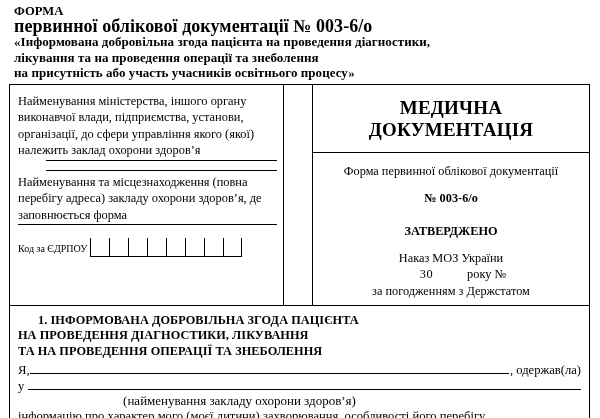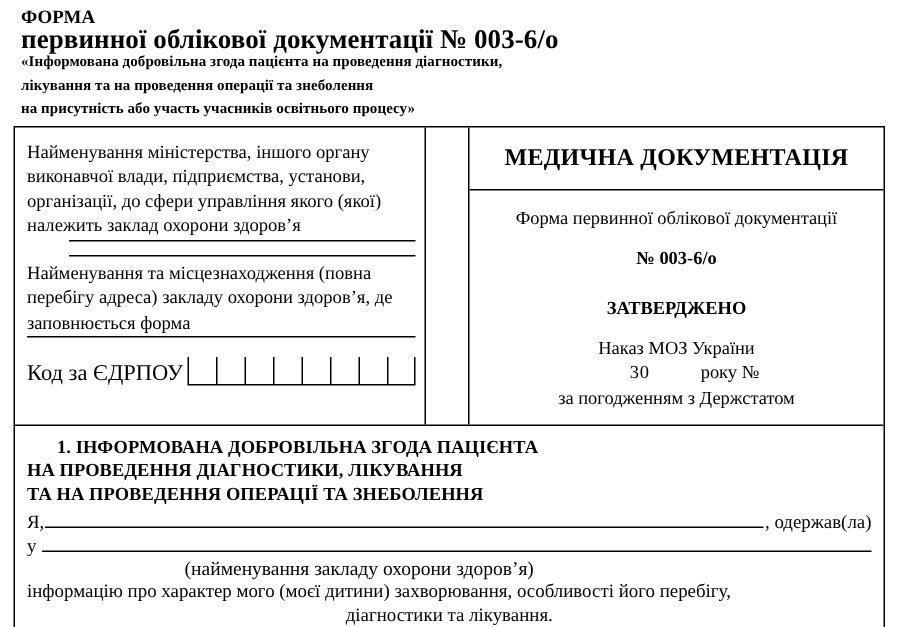"«Інформована добровільна згода пацієнта" .doc-header .ln.l3 { font-size: 10px -> 13px }
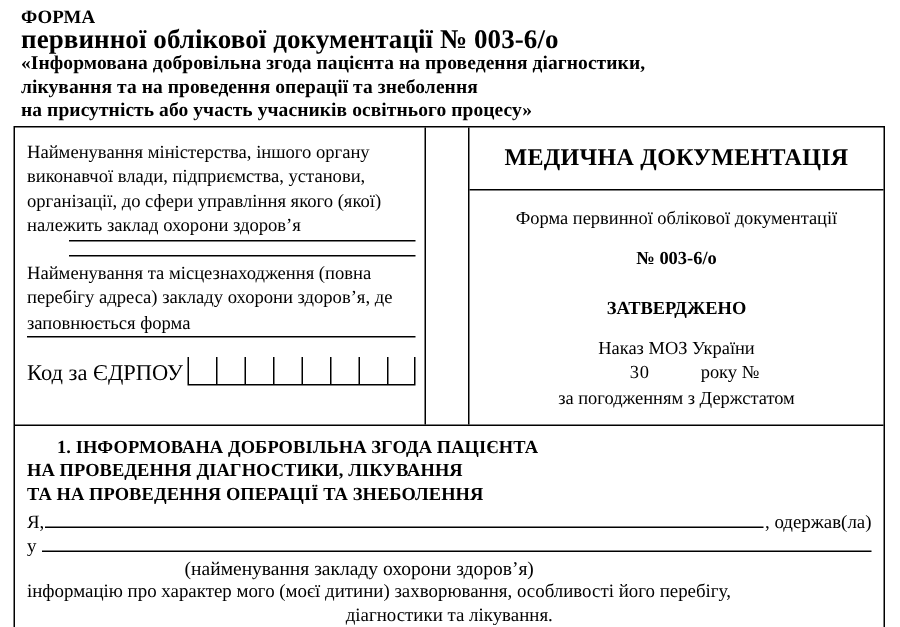"МЕДИЧНА ДОКУМЕНТАЦІЯ" .rc-title { font-size: 16px -> 19px }
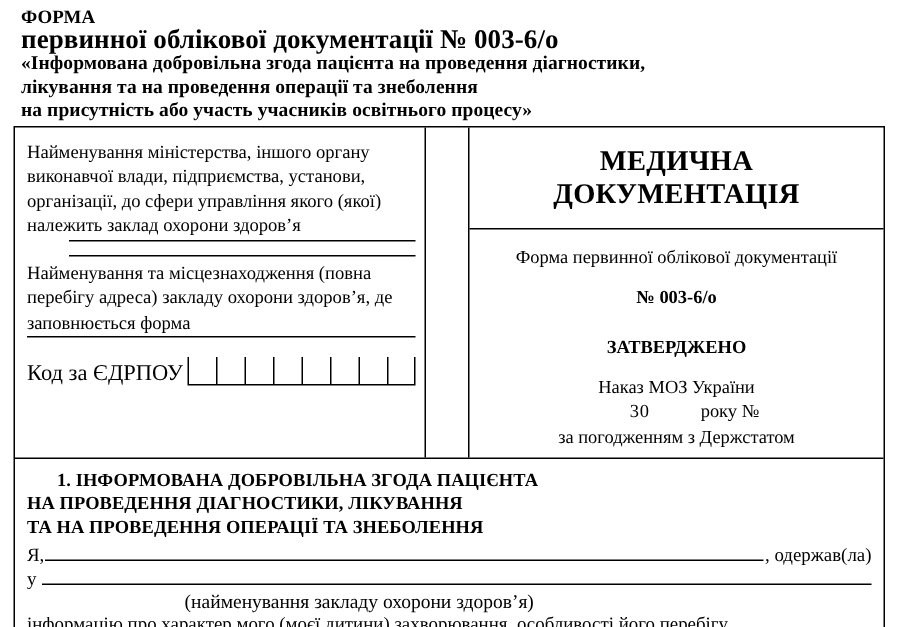"Код за ЄДРПОУ" .edrpou-label { font-size: 15px -> 10px }
